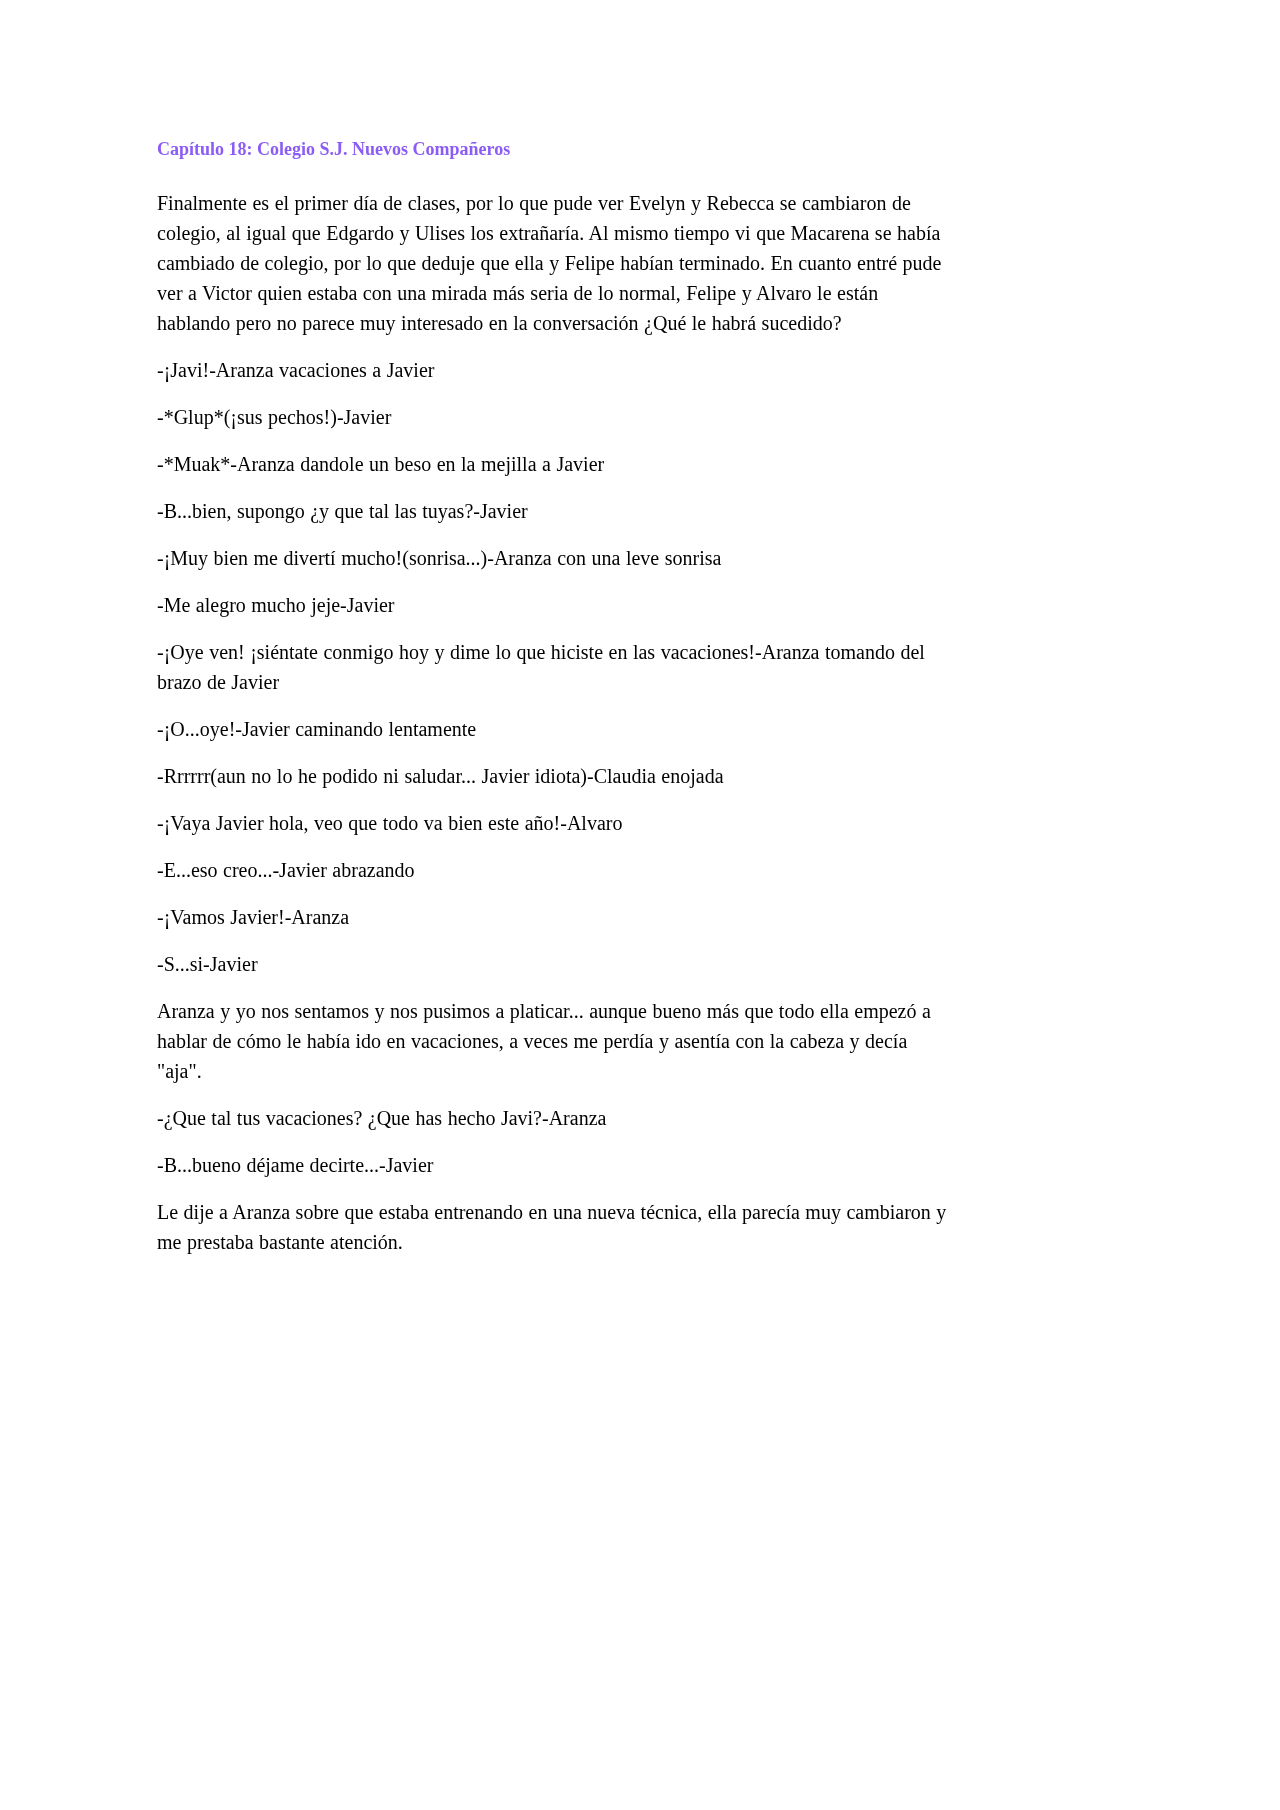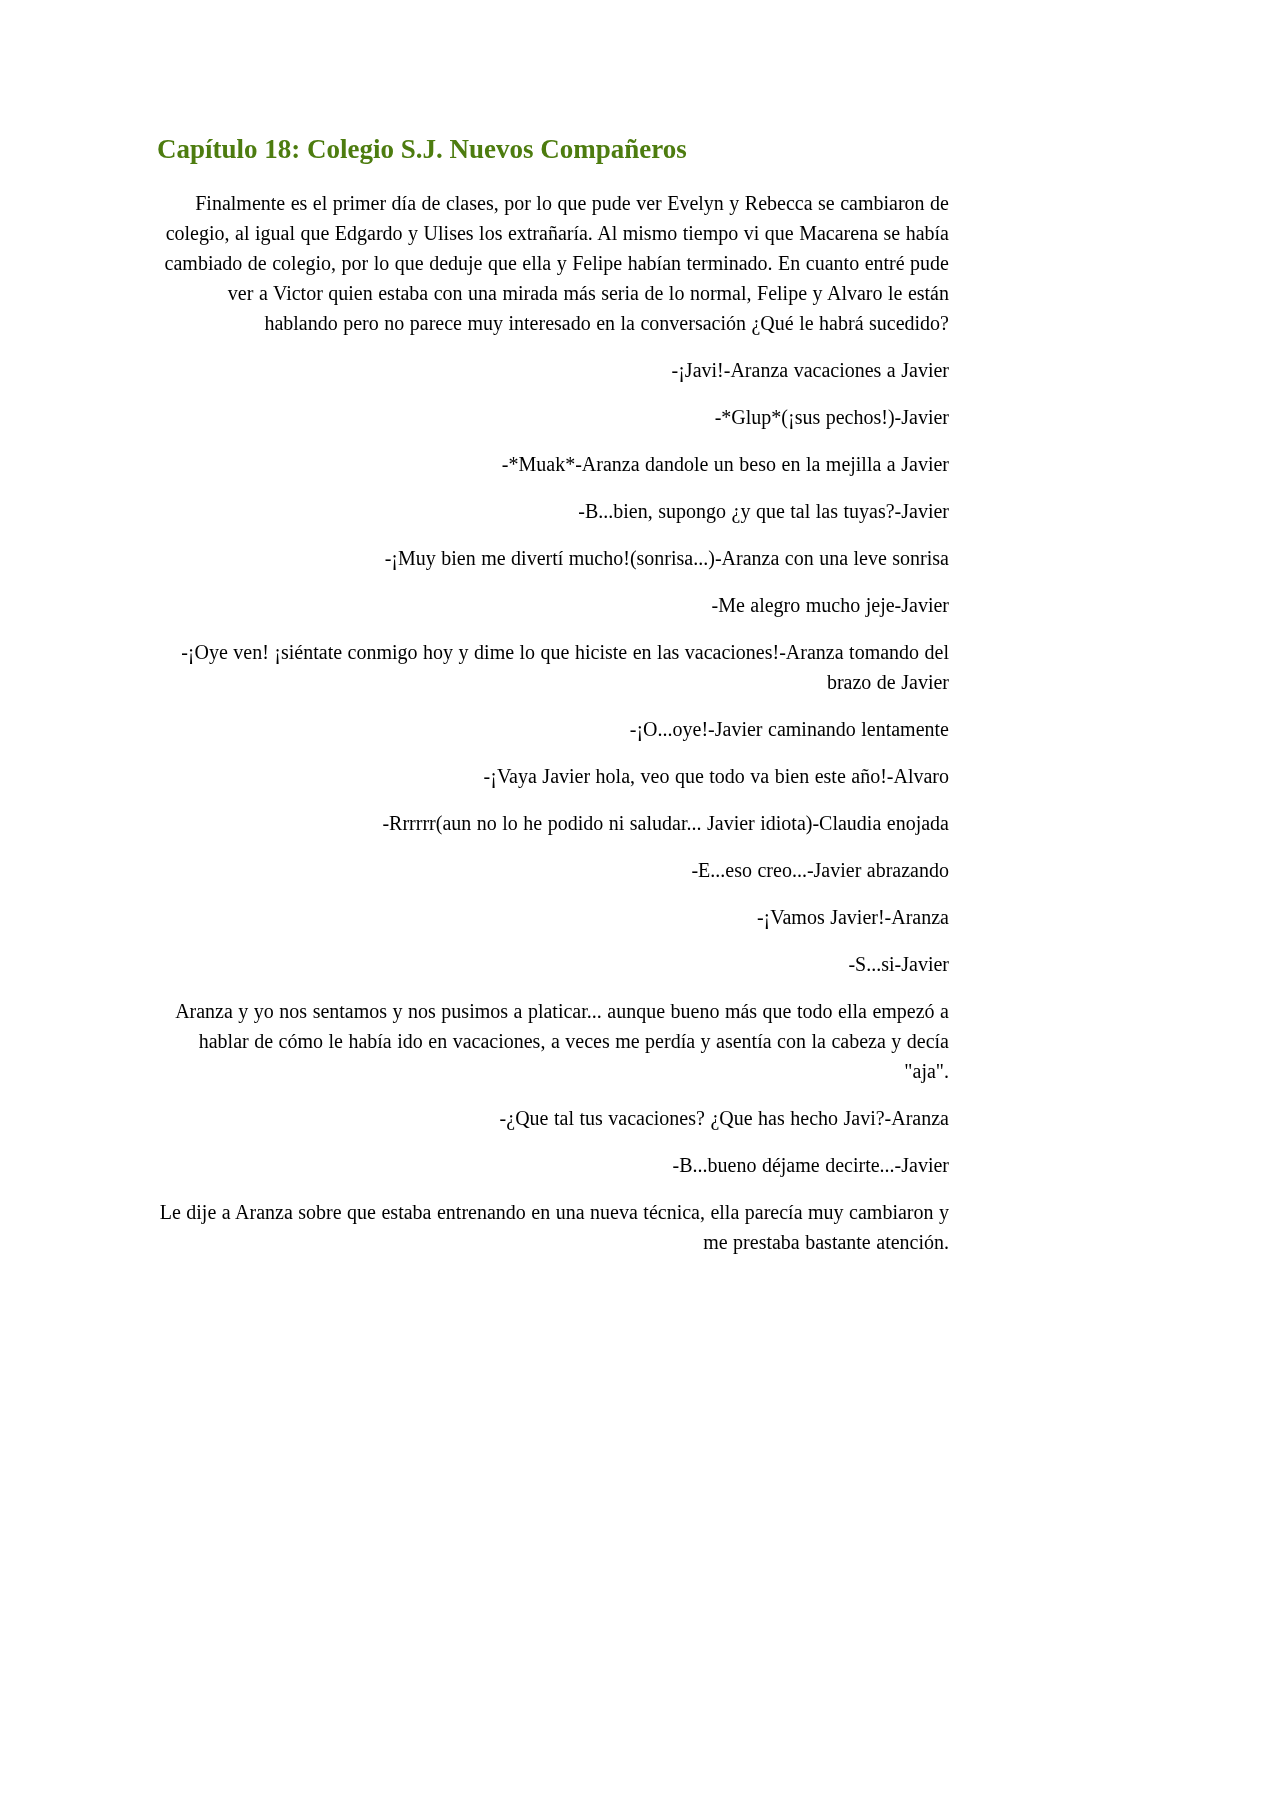"Capítulo 18: Colegio S.J. Nuevos" .doc-title { color: #4d7c0f -> #8b5cf6; font-size: 27px -> 18px }
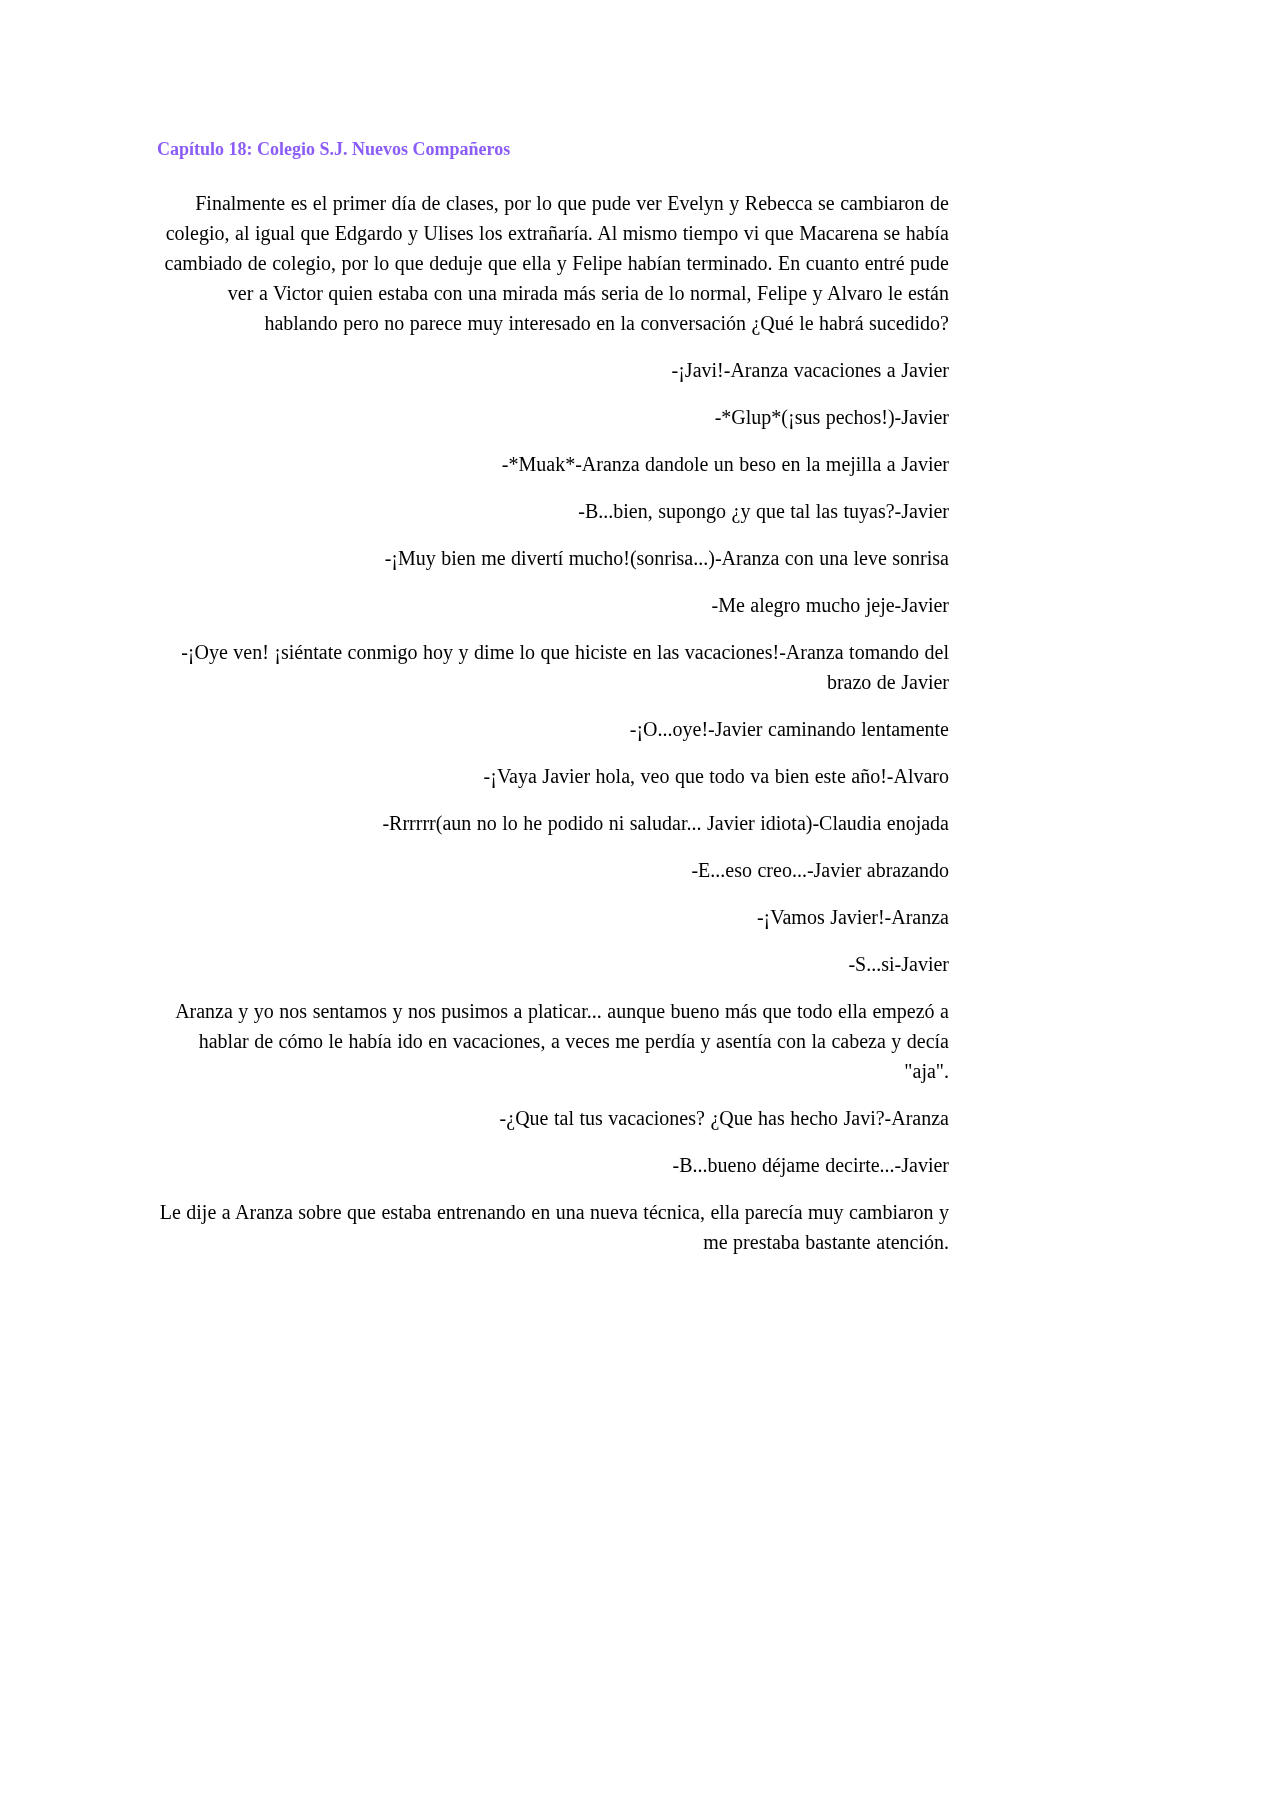"Finalmente es el primer día" .doc-paragraph { text-align: right -> left }
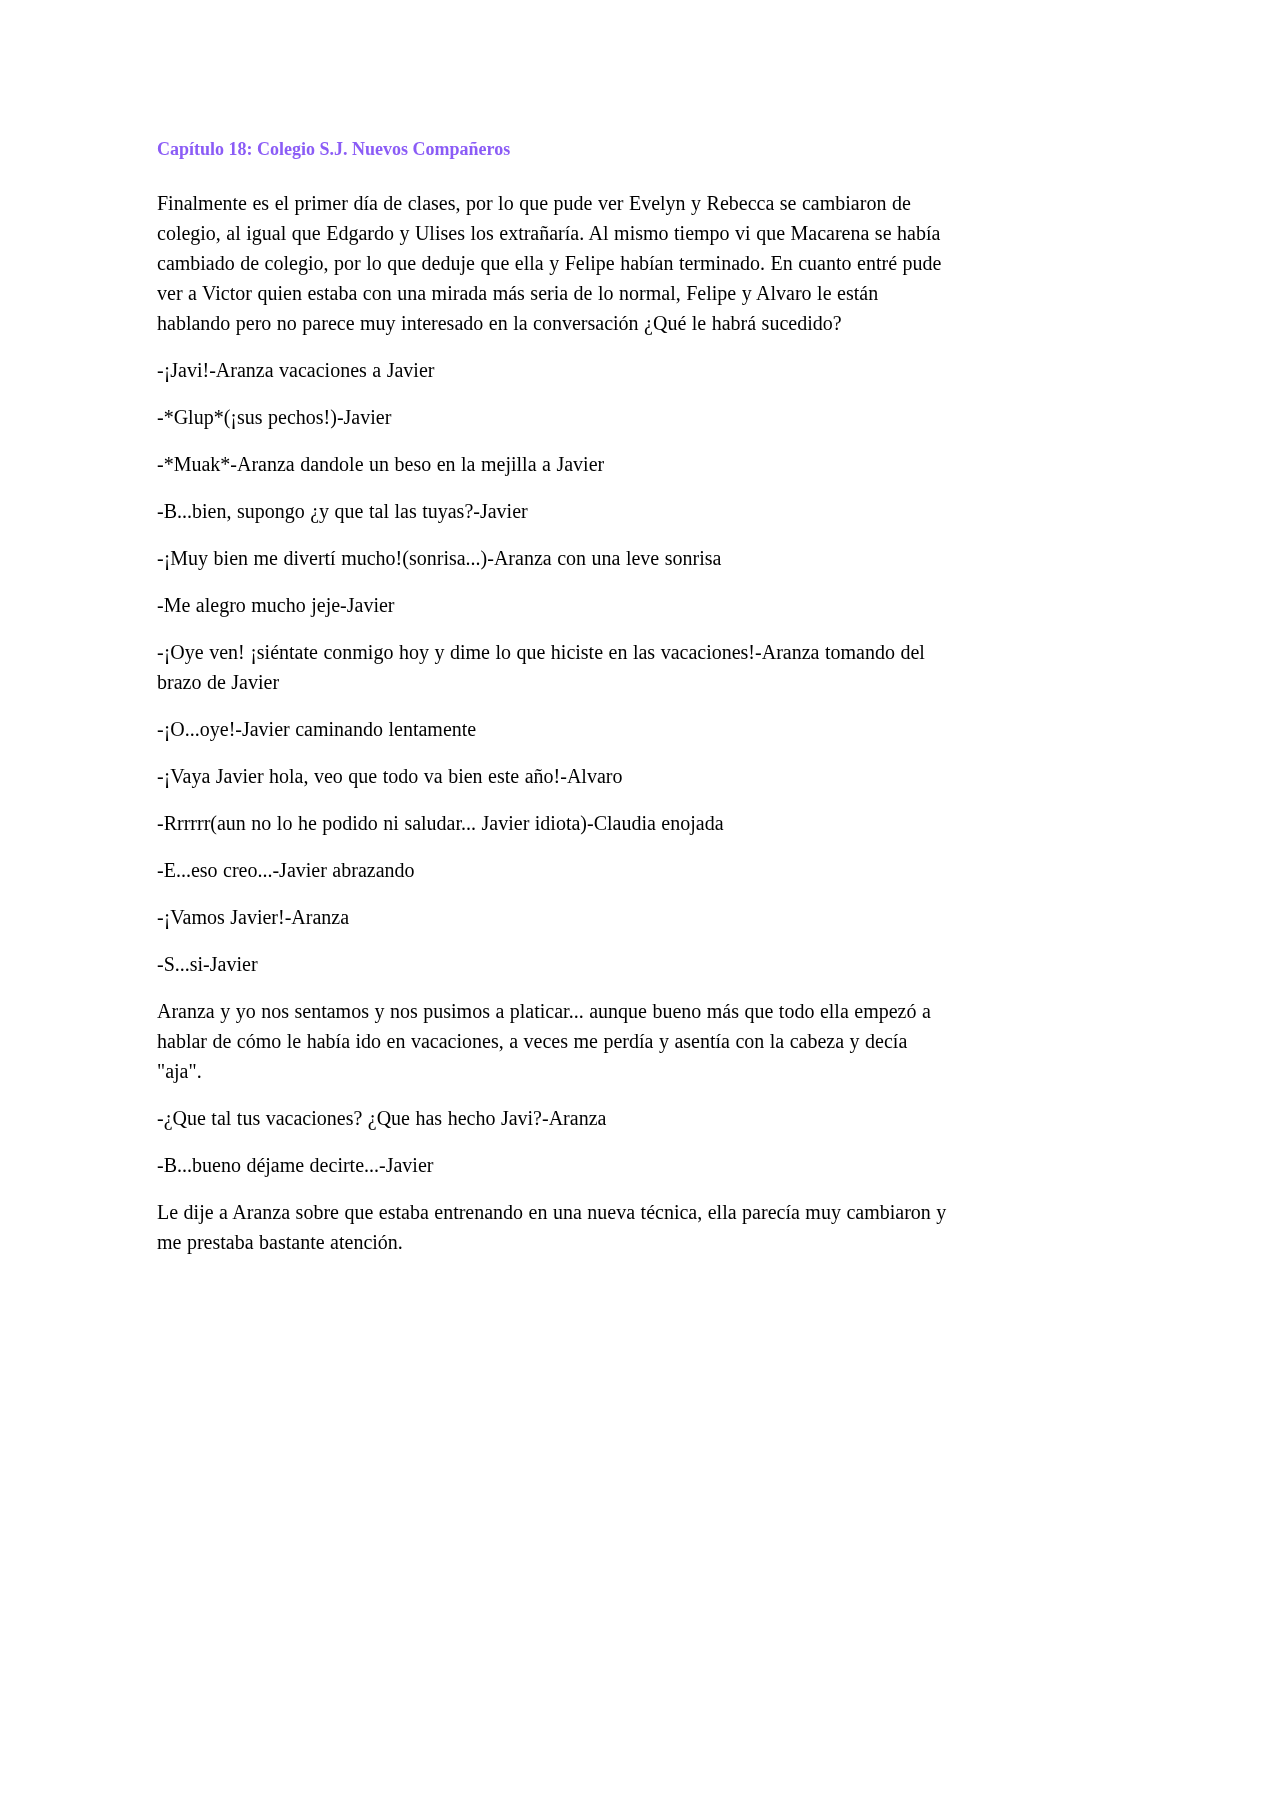"-¡Vaya Javier hola, veo que" p.doc-paragraph { order: before "-Rrrrrr(aun no lo he podido" -> after "-Rrrrrr(aun no lo he podido" }
